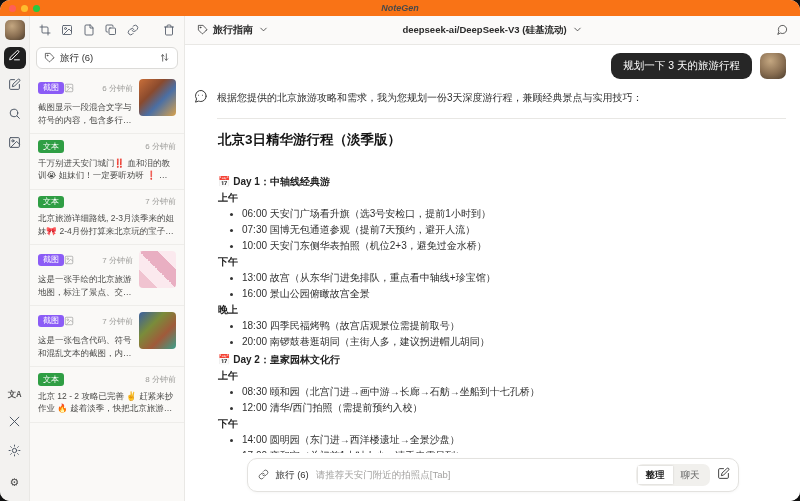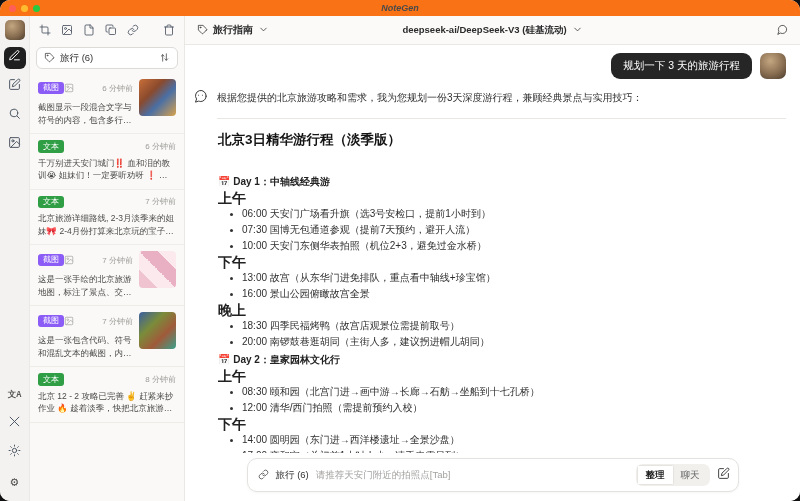"上午" .doc-b { font-size: 14px -> 10px }
